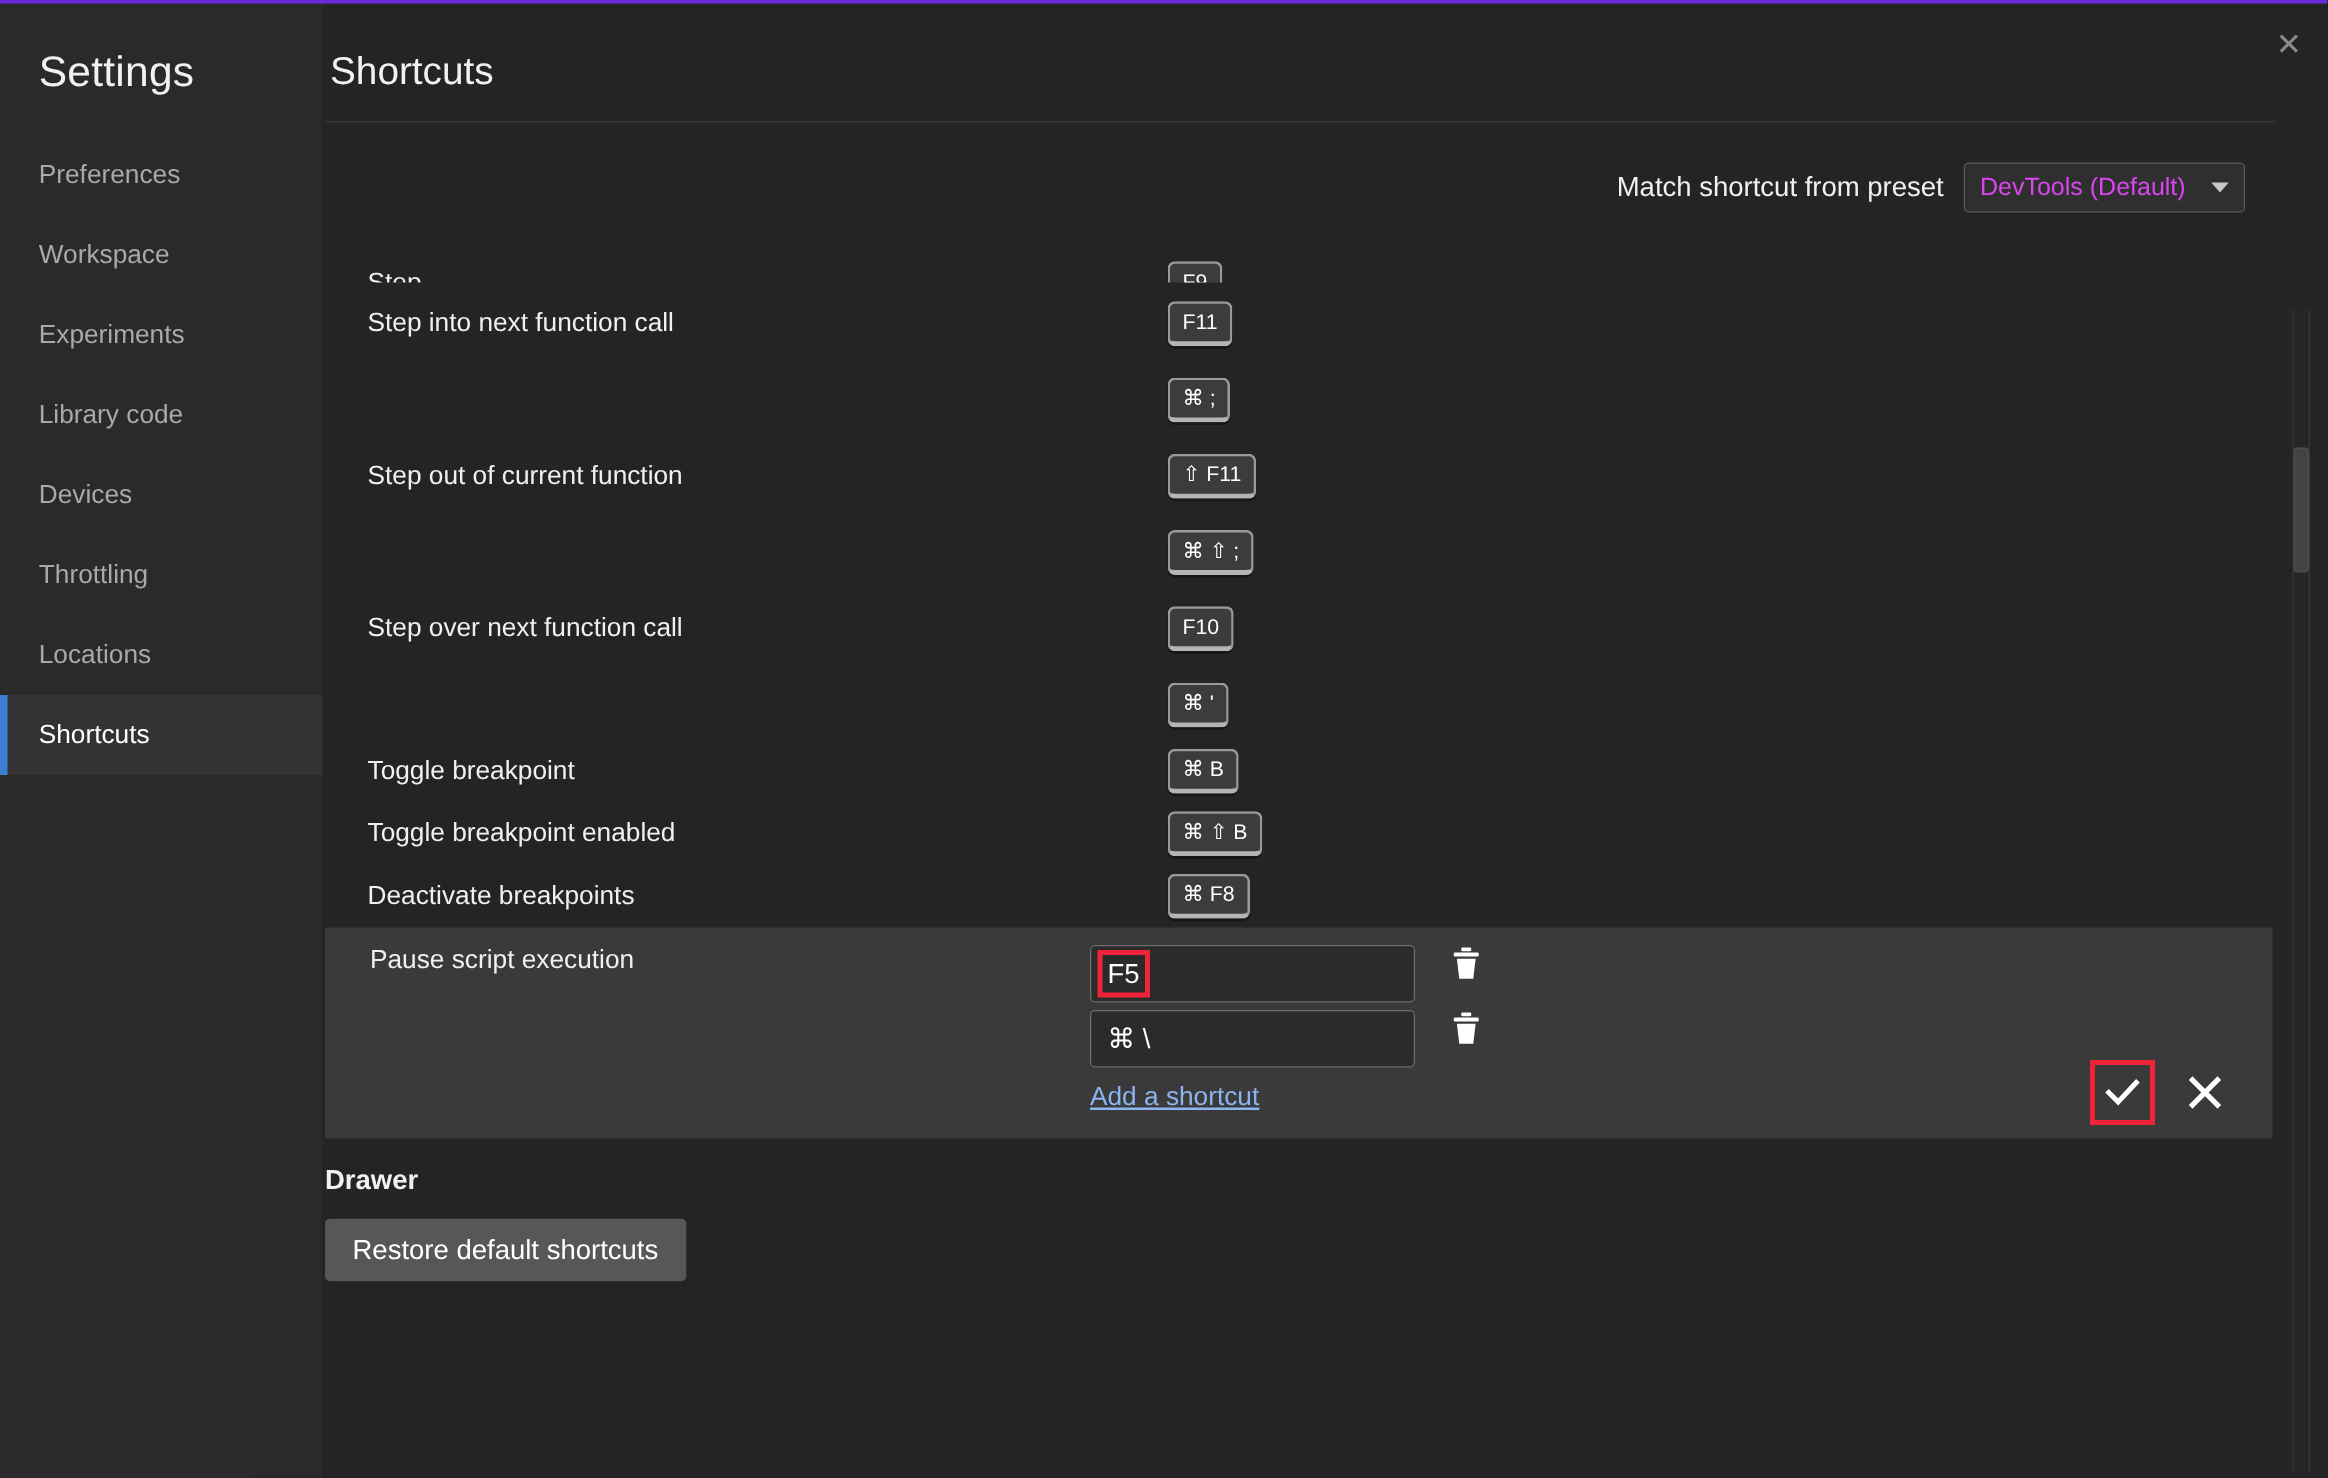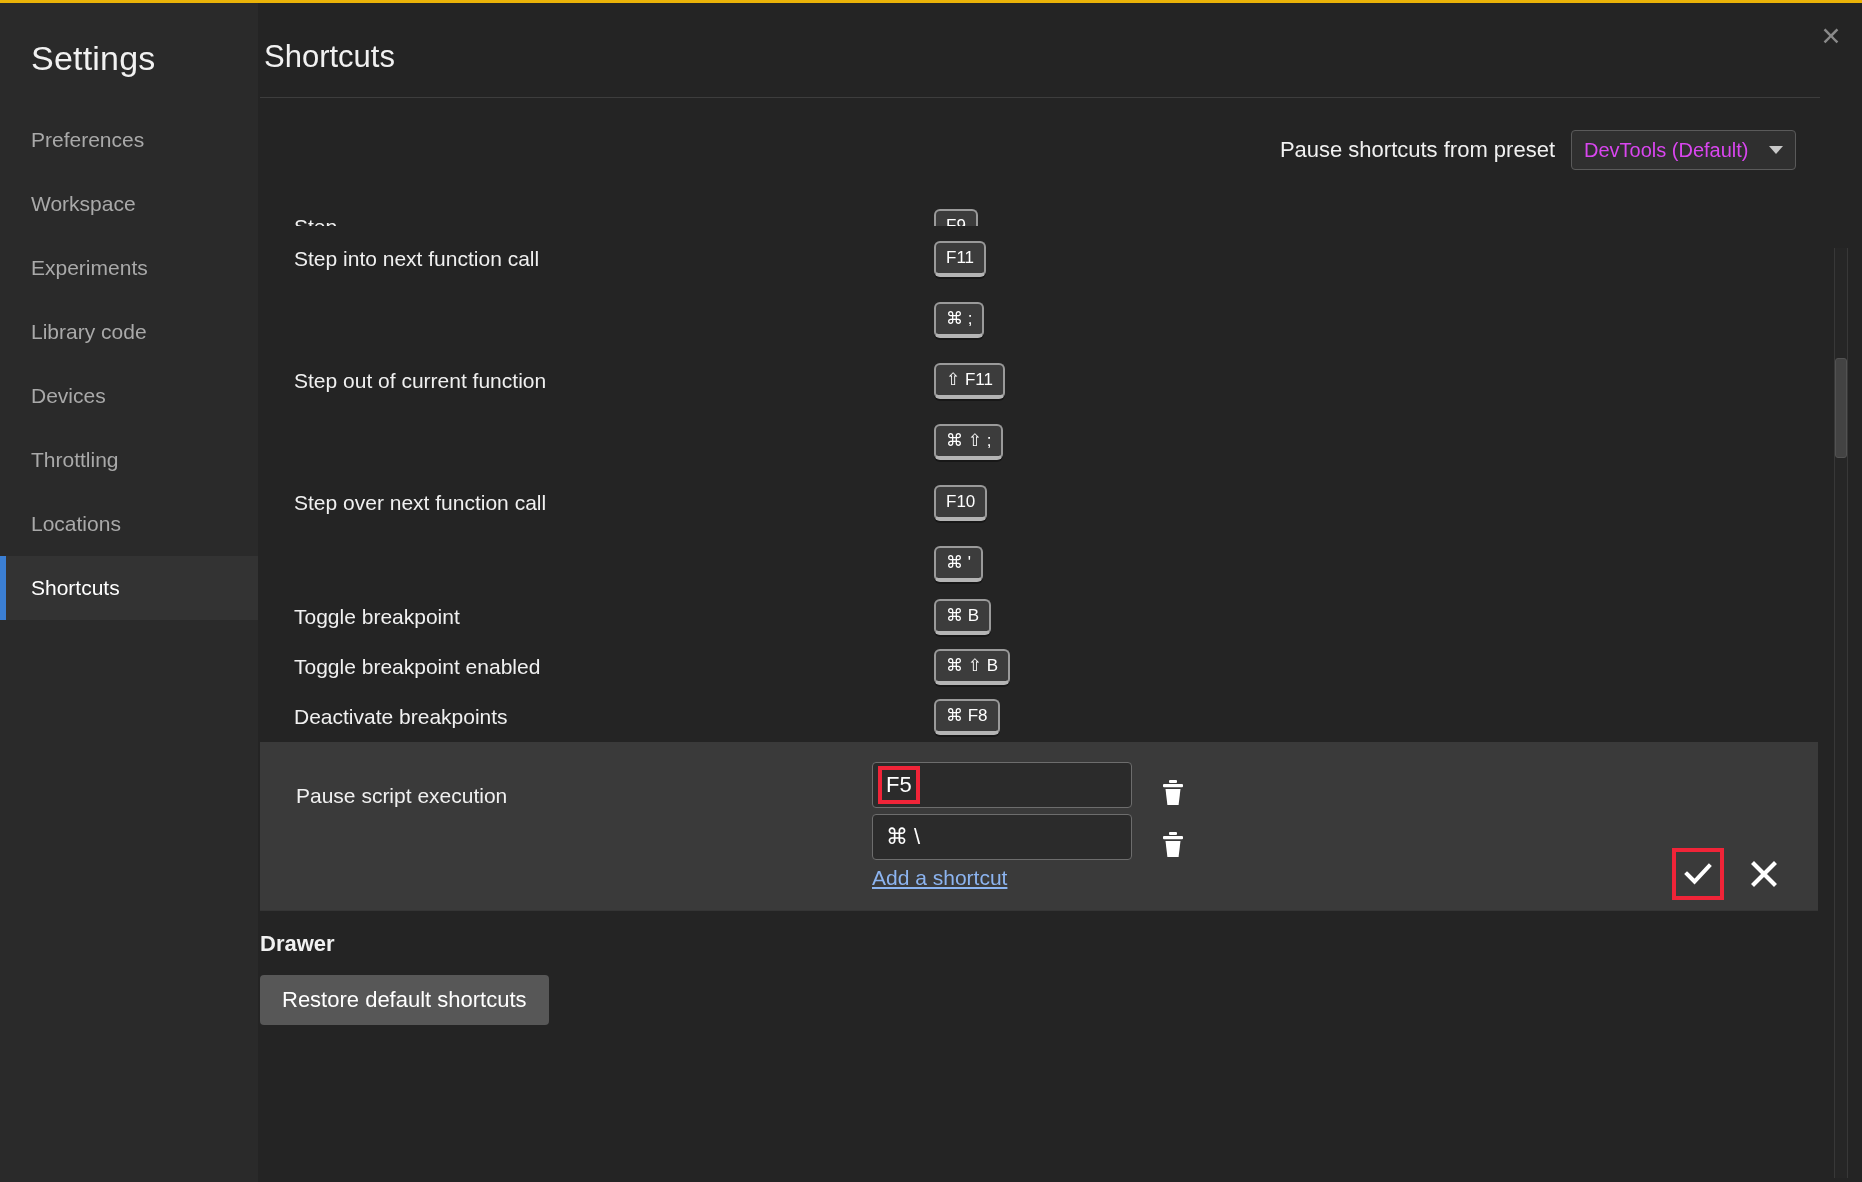"Settings" .window { border-top: 3px solid #eab308 -> 3px solid #6d28d9 }
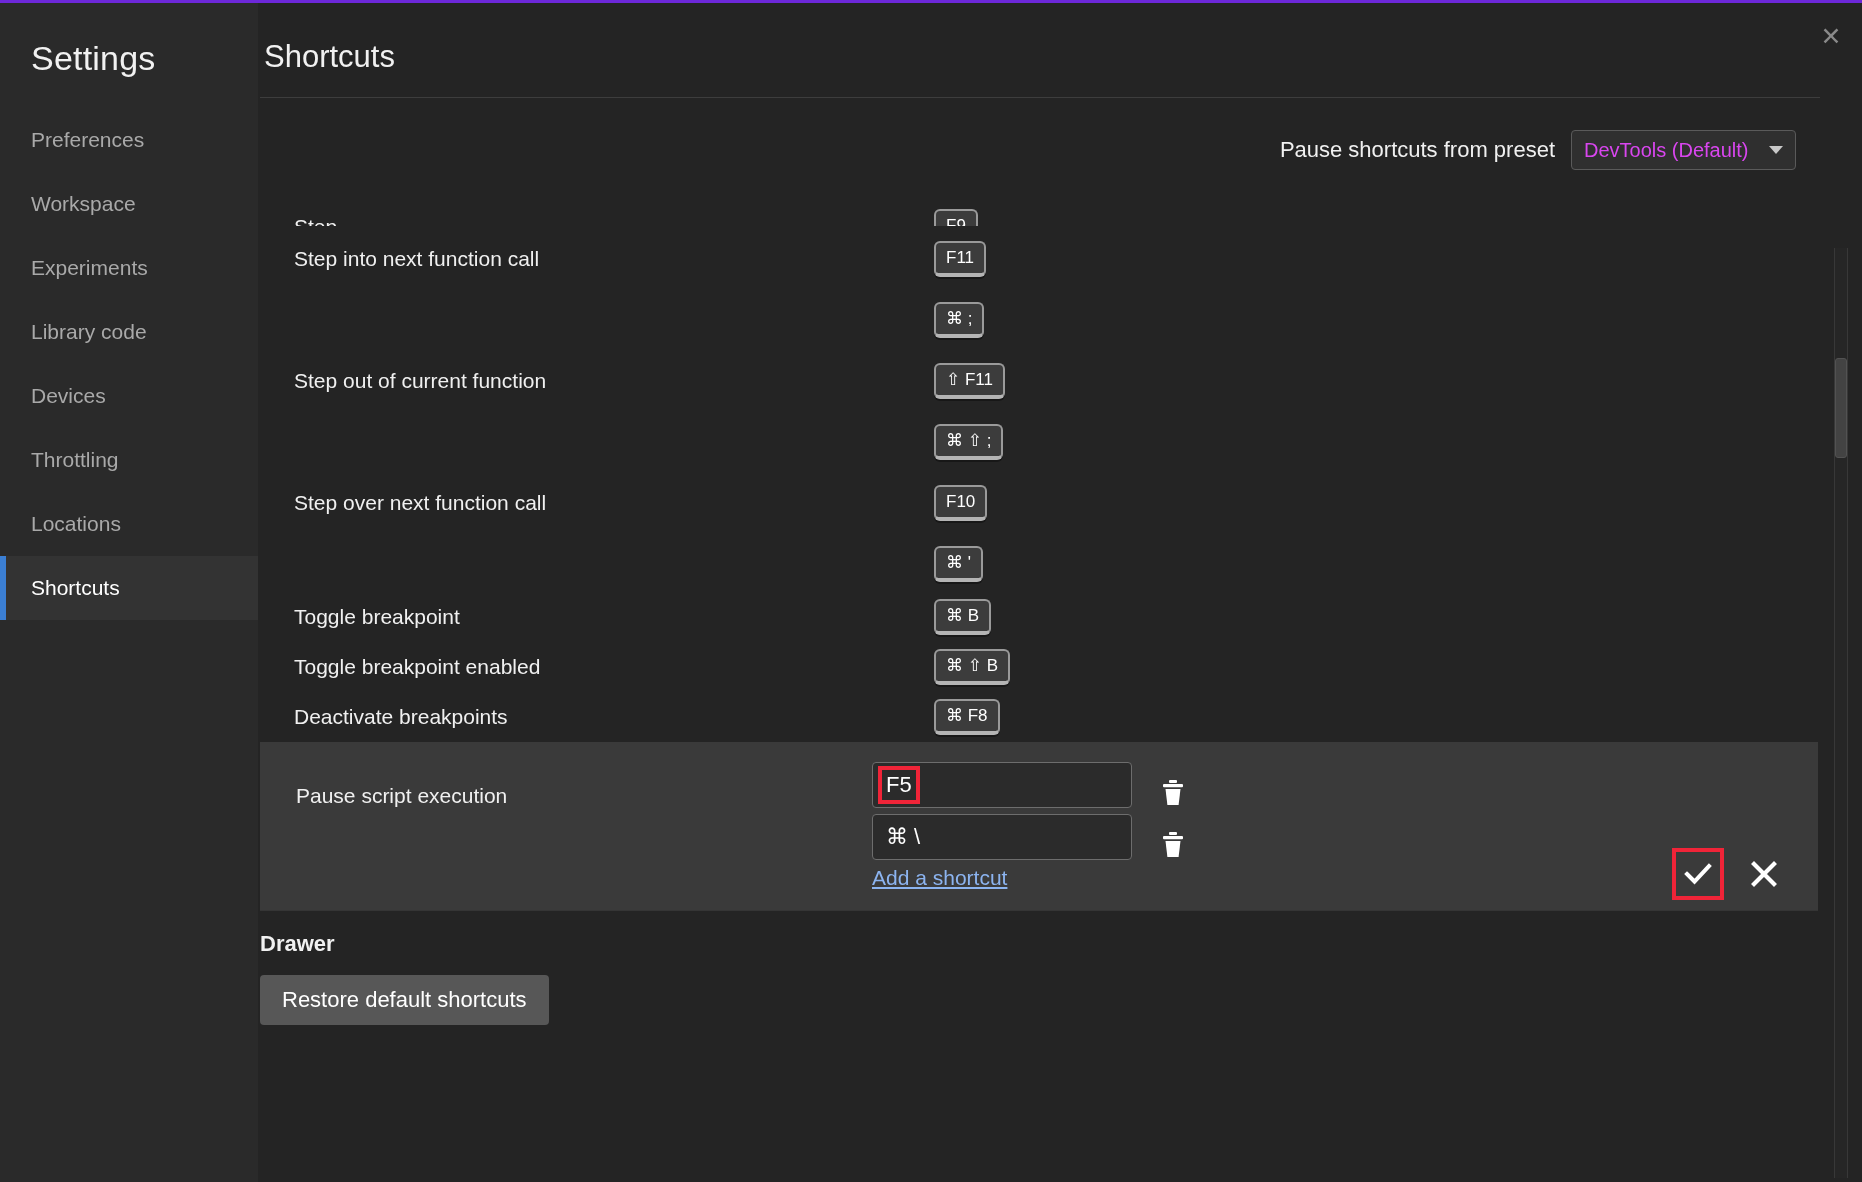"Pause shortcuts from preset" div.preset-label { text: Pause shortcuts -> Match shortcut }
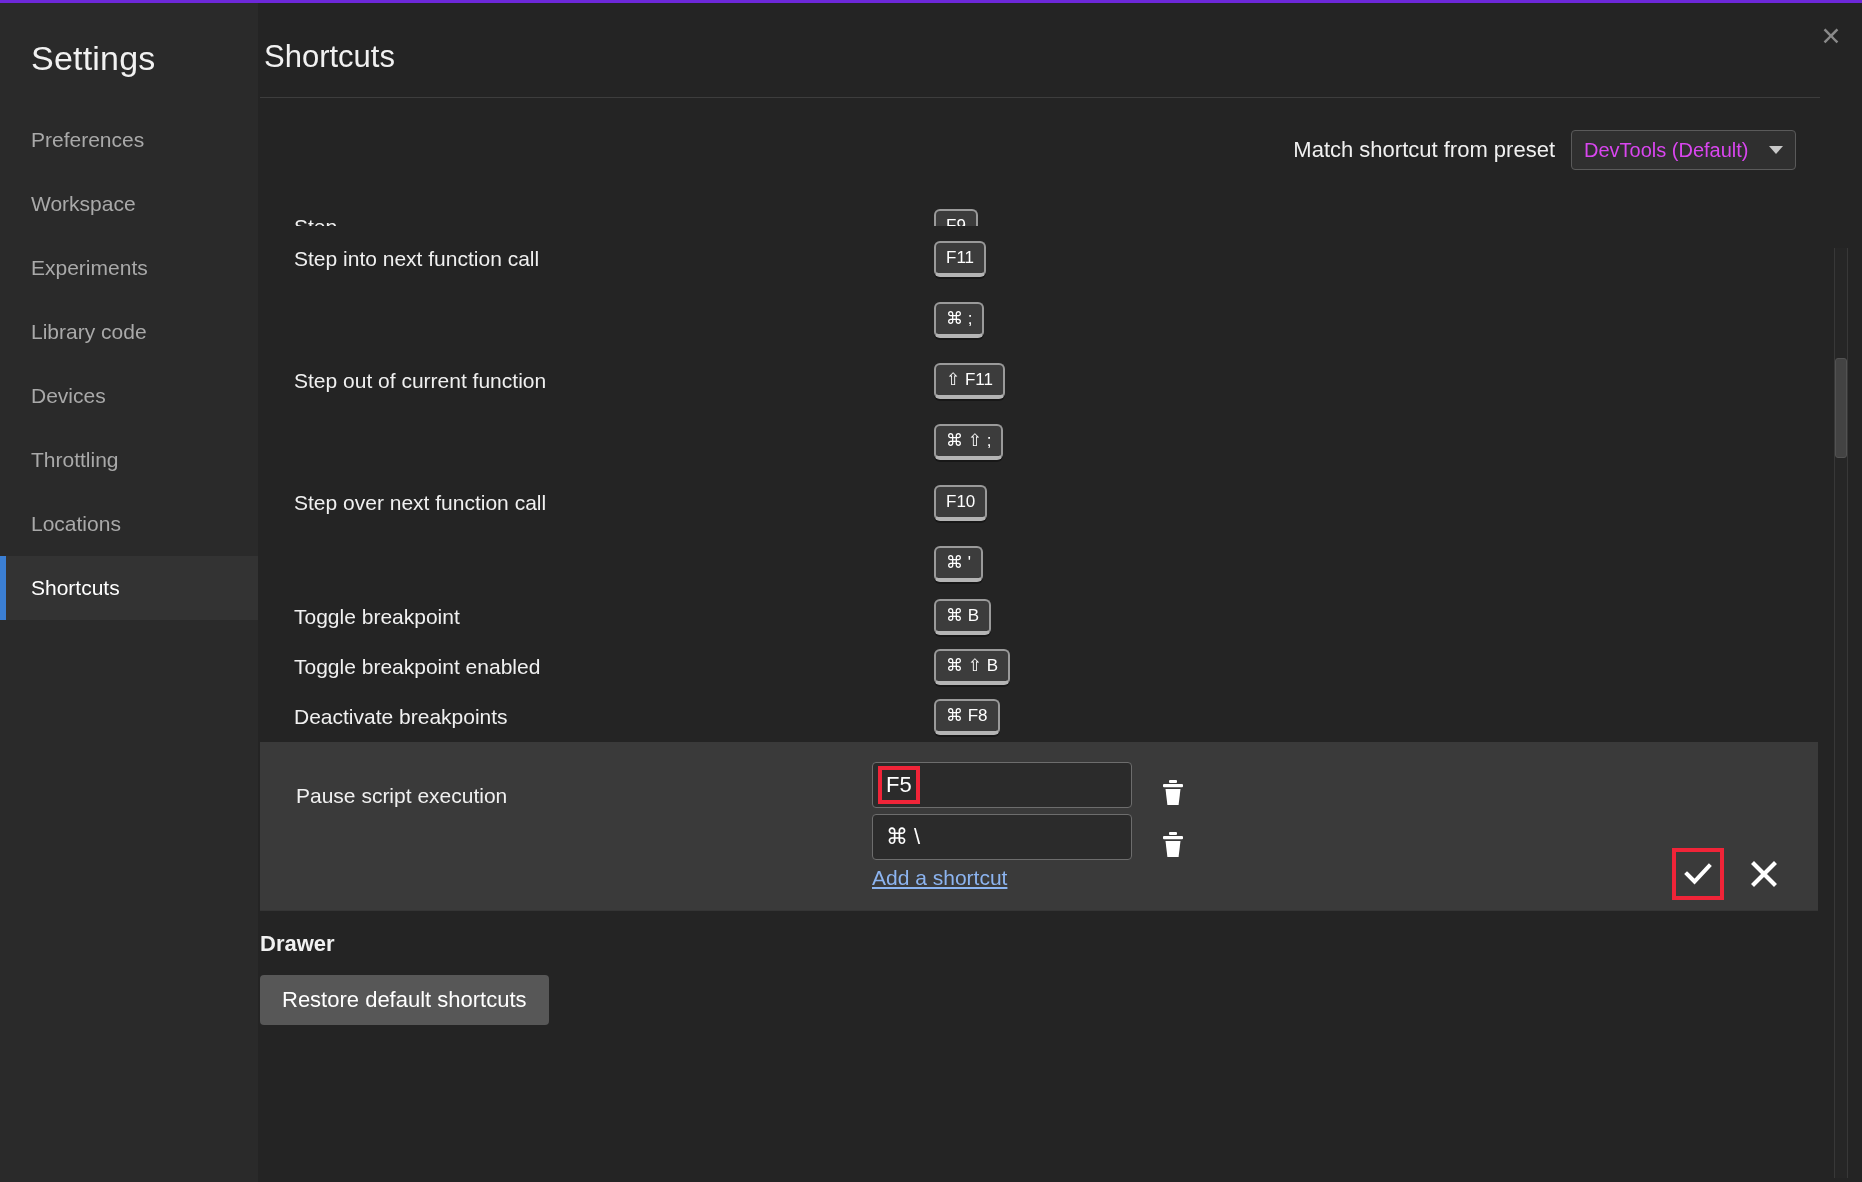"Pause script execution" .edit-line { align-items: flex-end -> flex-start }
